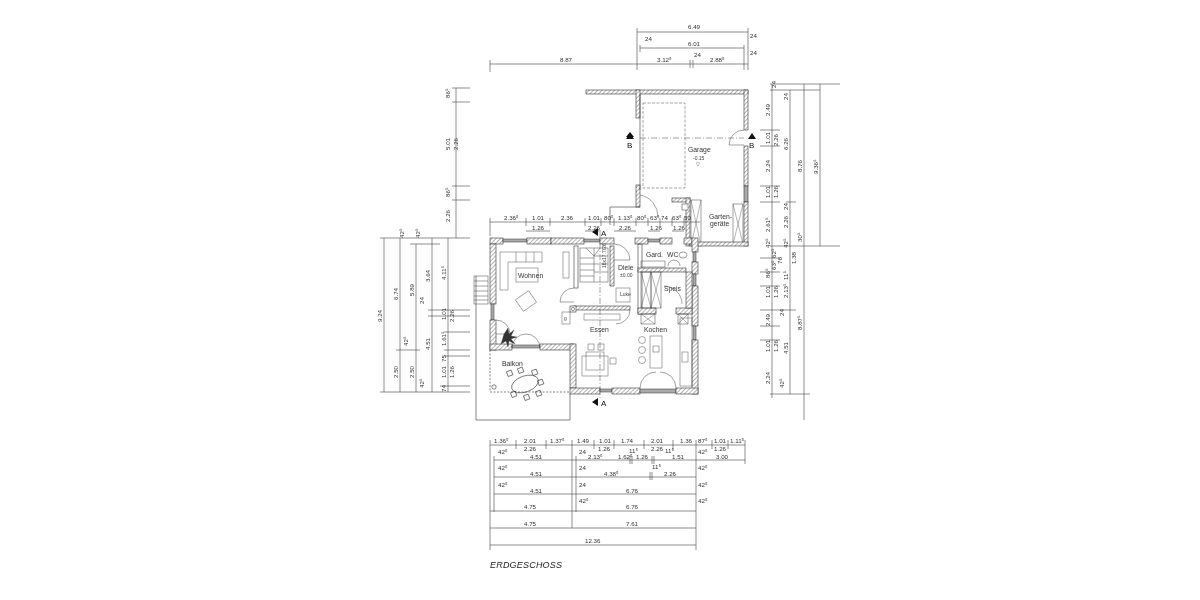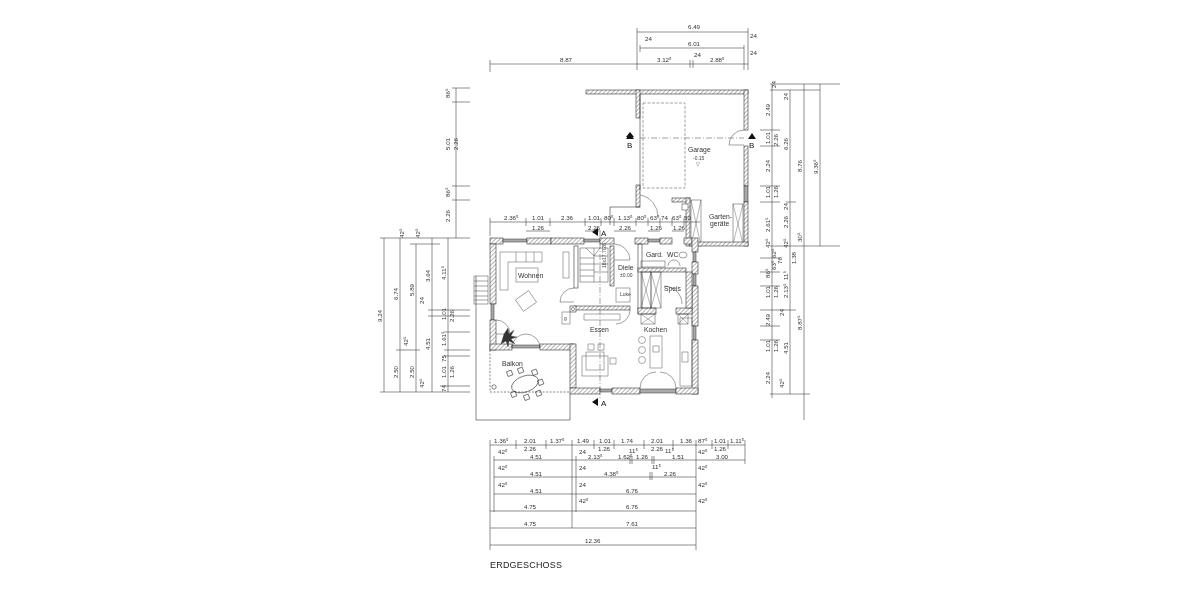"ERDGESCHOSS" .title { font-style: none -> italic }
